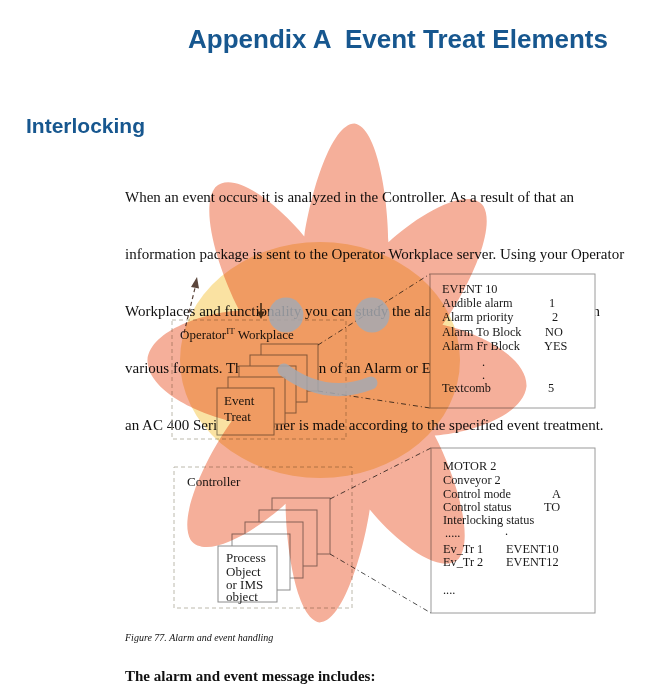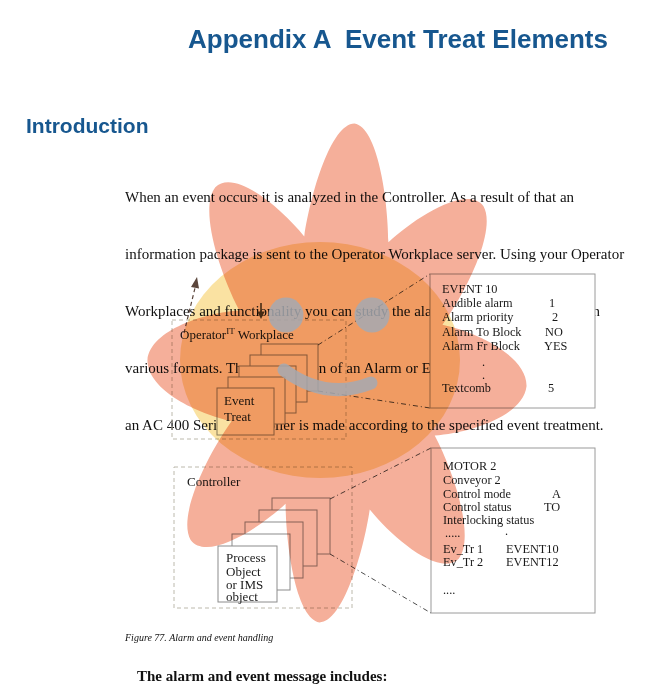"Introduction" div.abs { text: Introduction -> Interlocking }
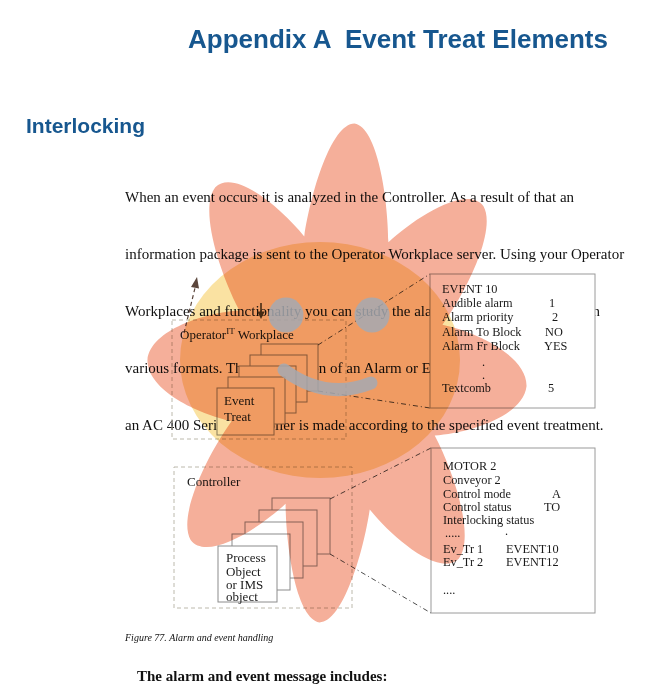"The alarm and event message" .closing { margin-left: 12px -> none }
